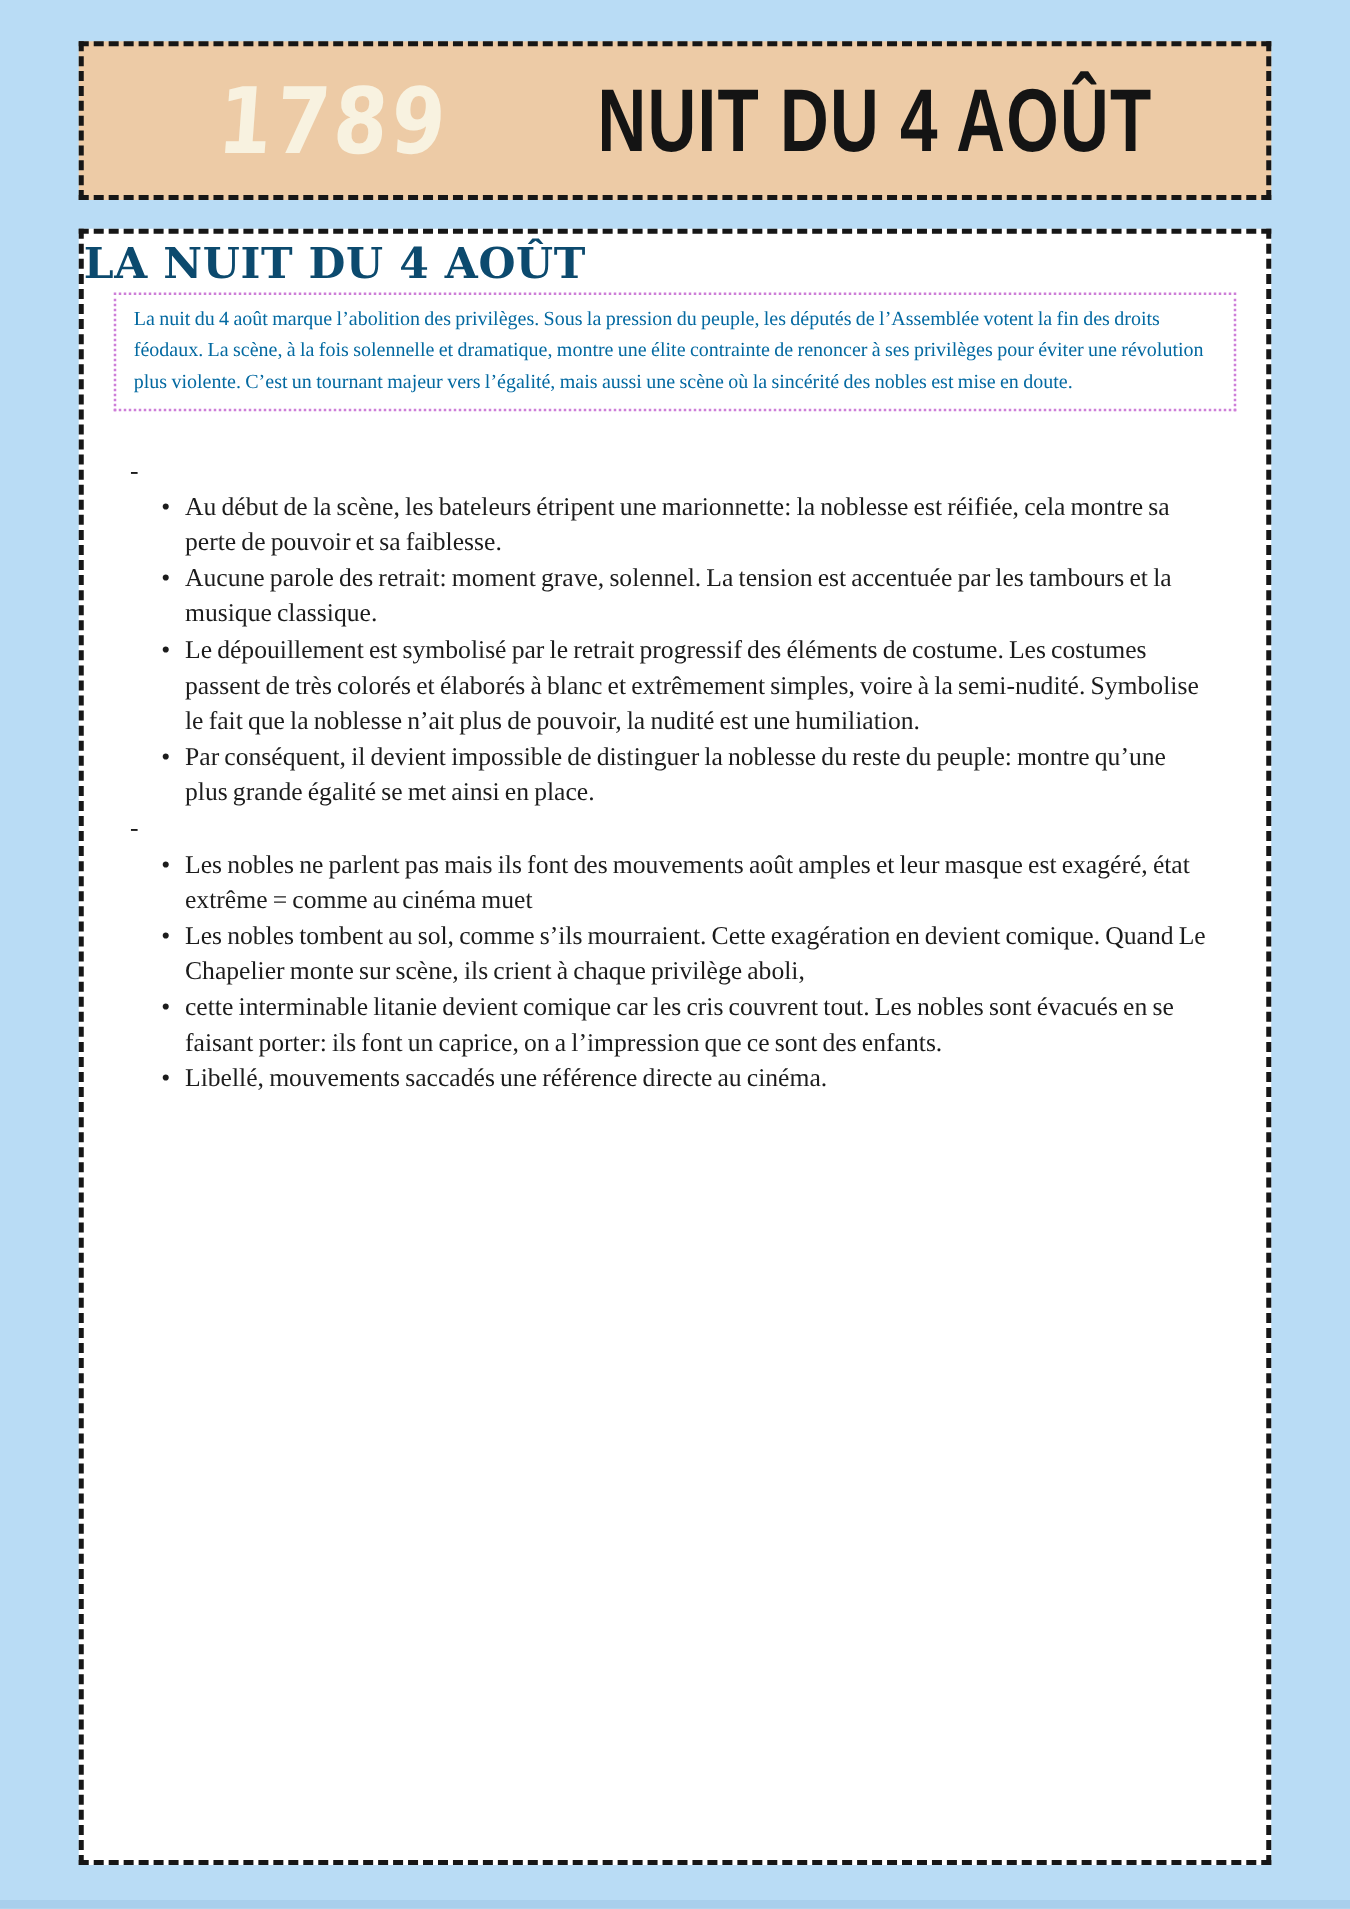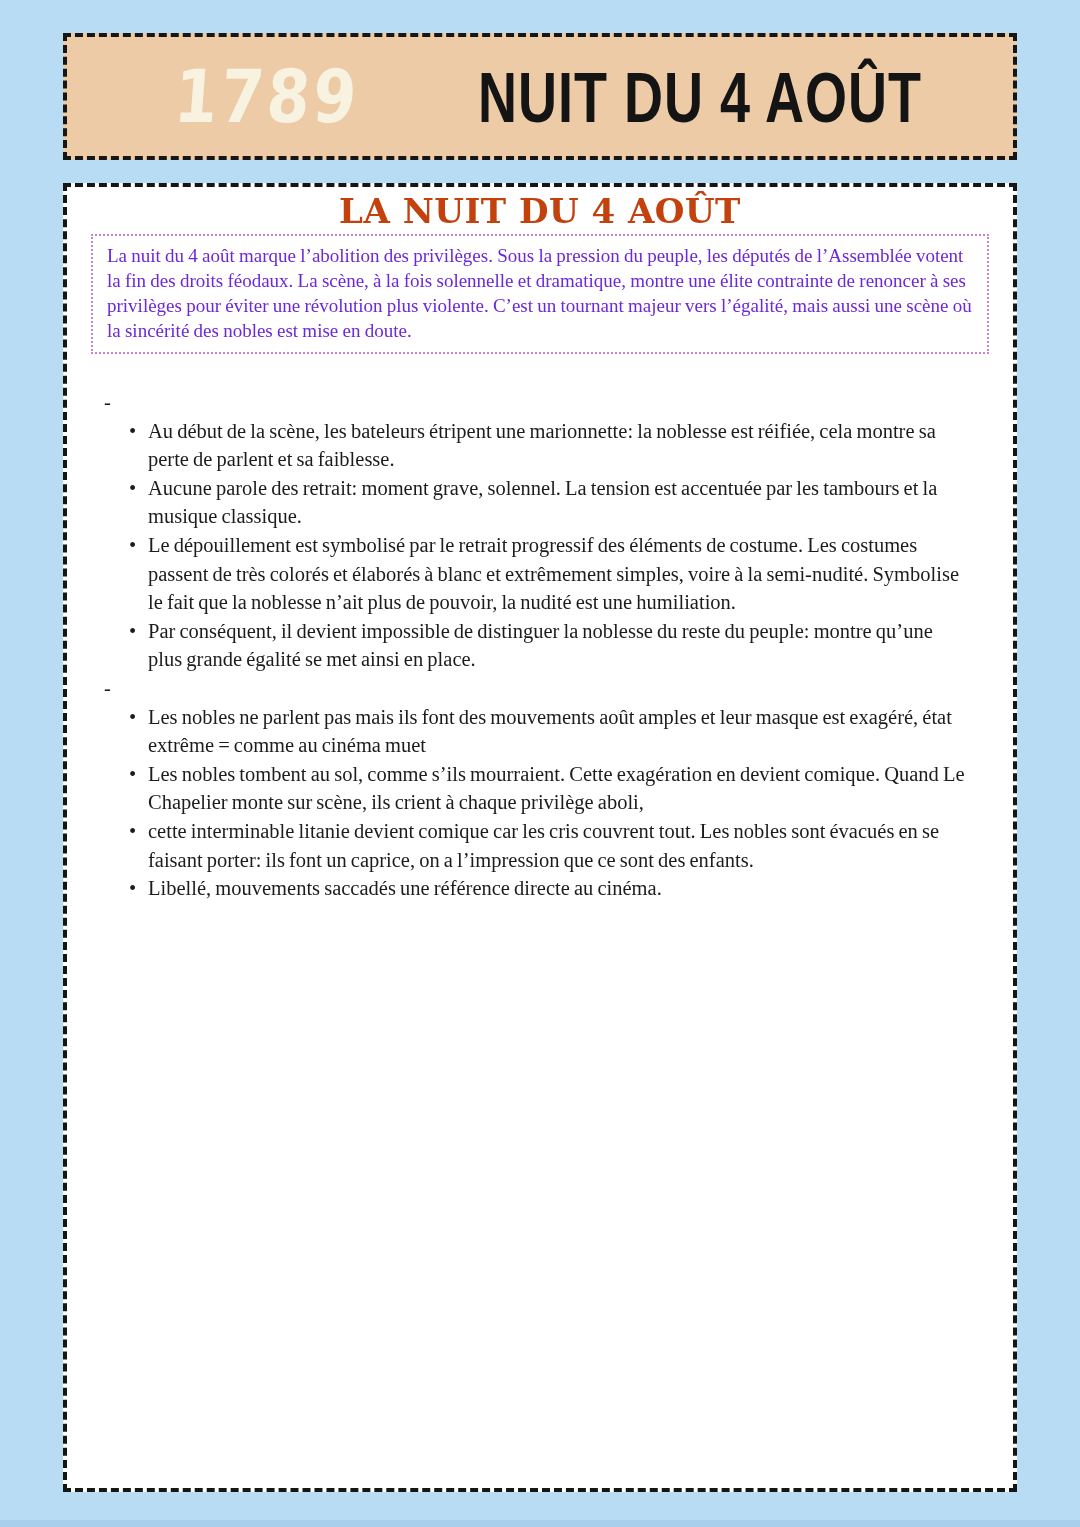"LA NUIT DU 4 AOÛT" .sheet-title { color: #c2410c -> #0c4a6e; text-align: center -> left }
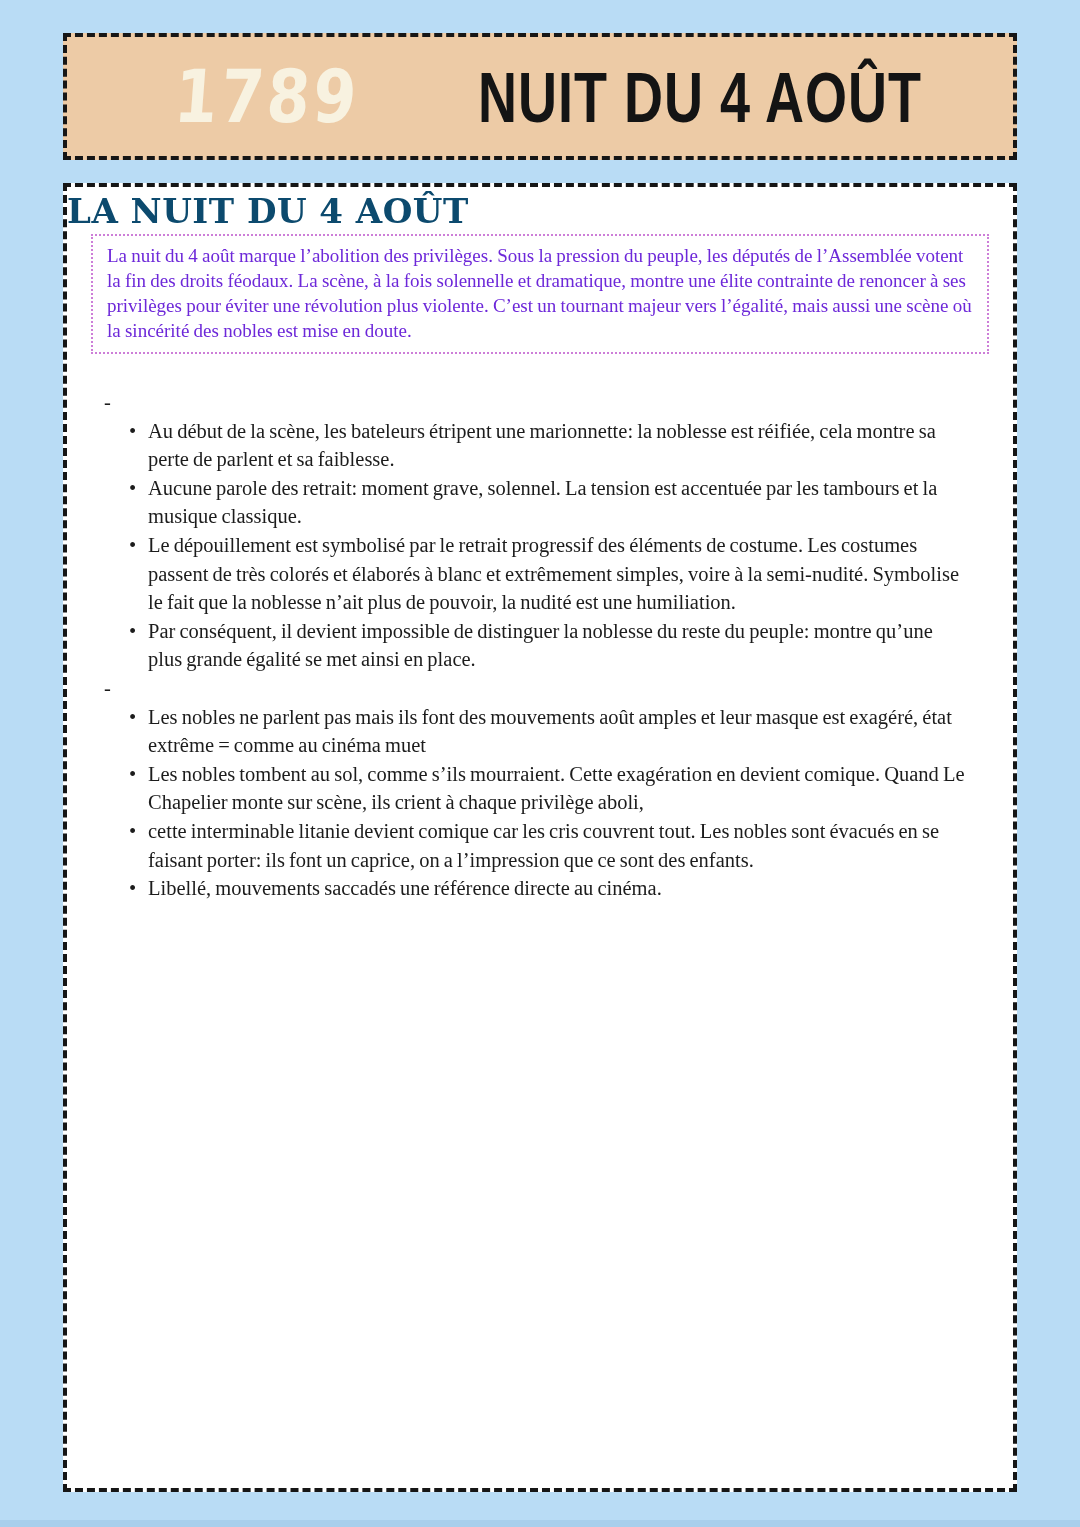"La nuit du 4 août marque" .intro-box { color: #6d28d9 -> #0369a1; font-size: 19px -> 16px }
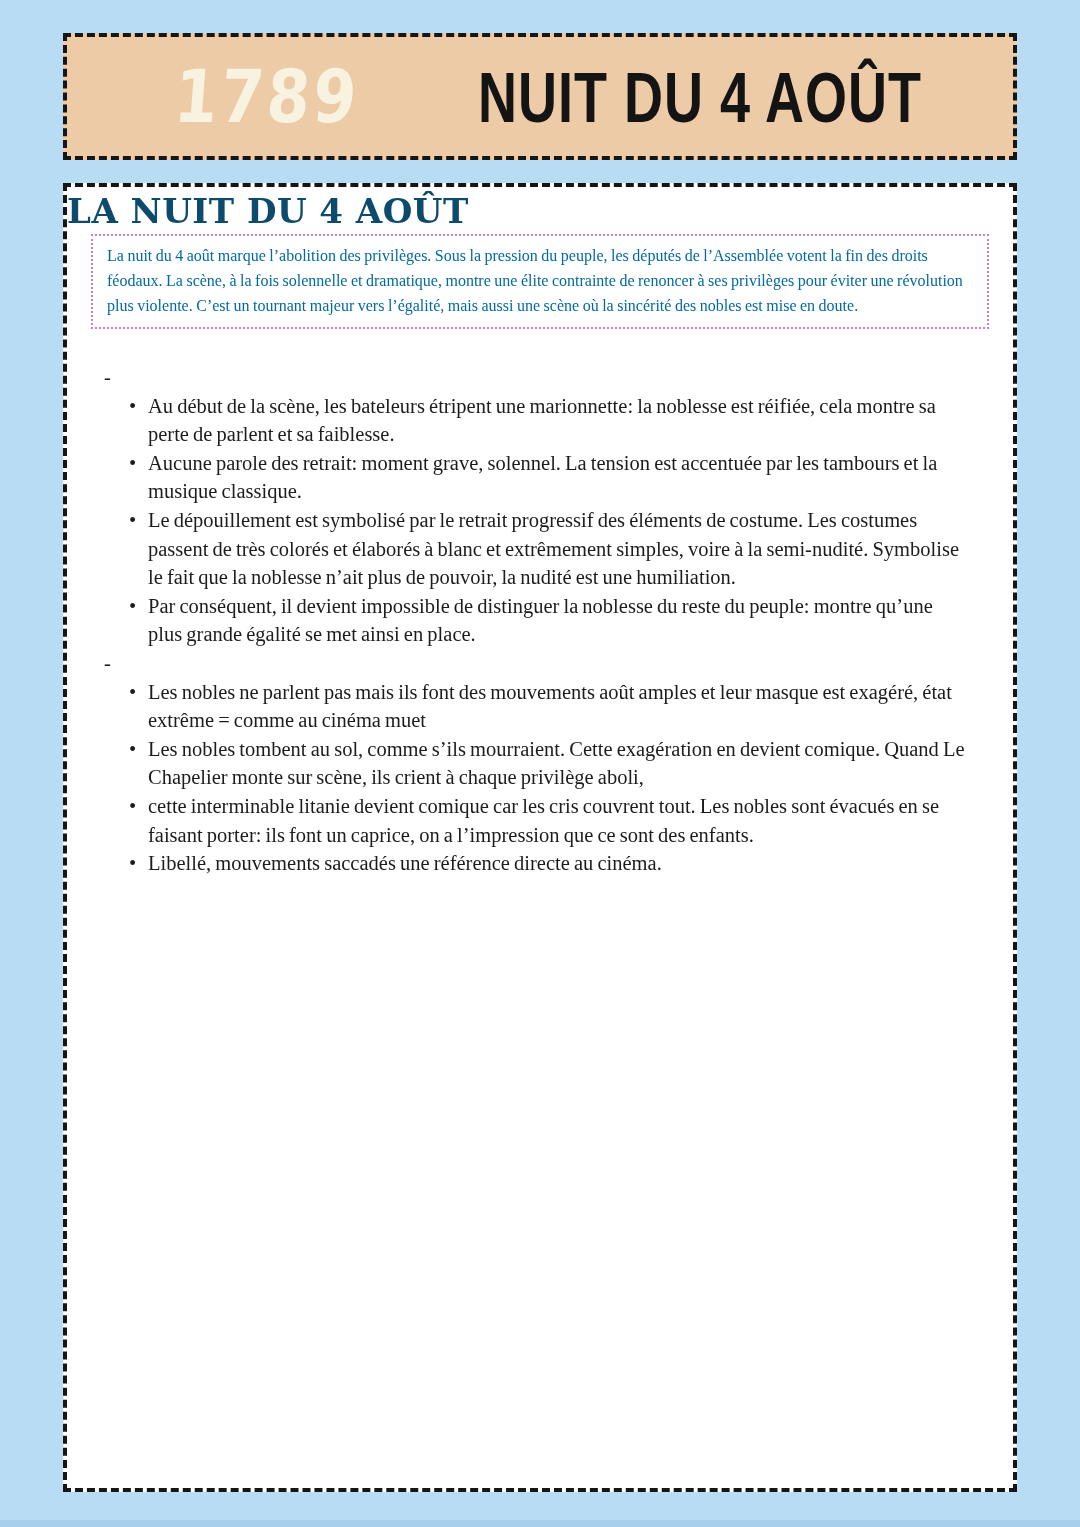"Au début de la scène," span.text { text: parlent -> pouvoir }
